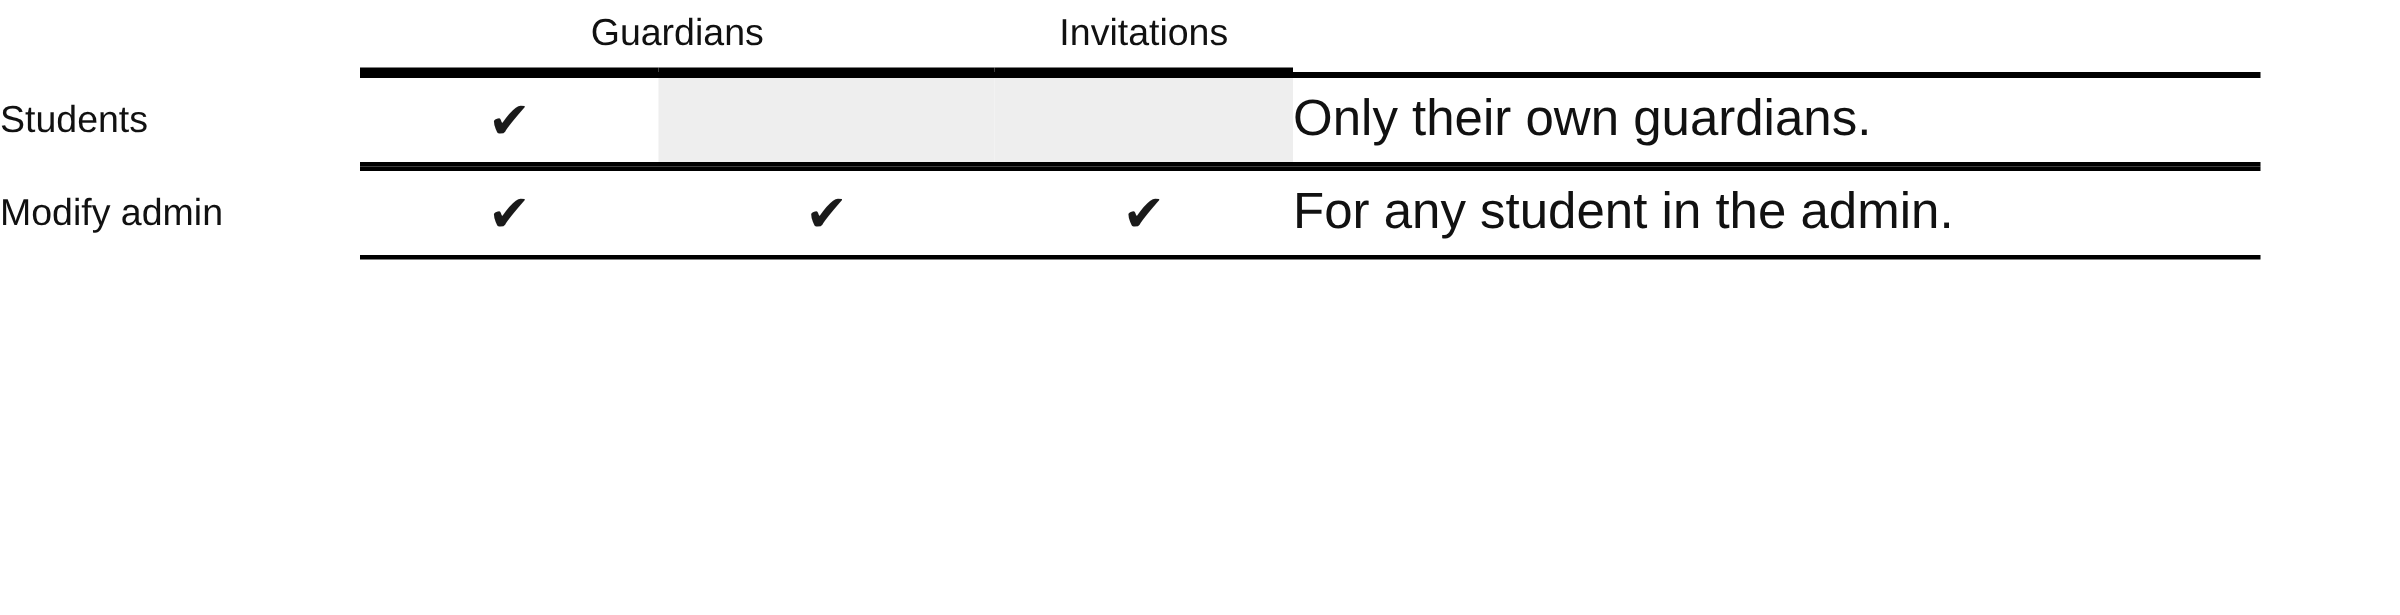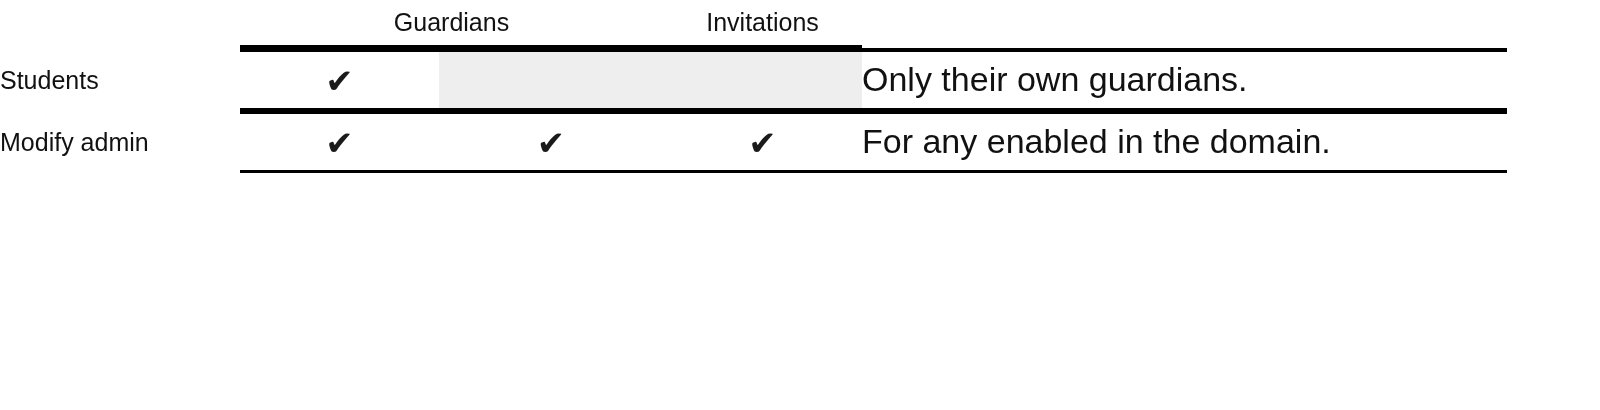"For any enabled in the" span.note-text { text: enabled in the domain -> student in the admin }
